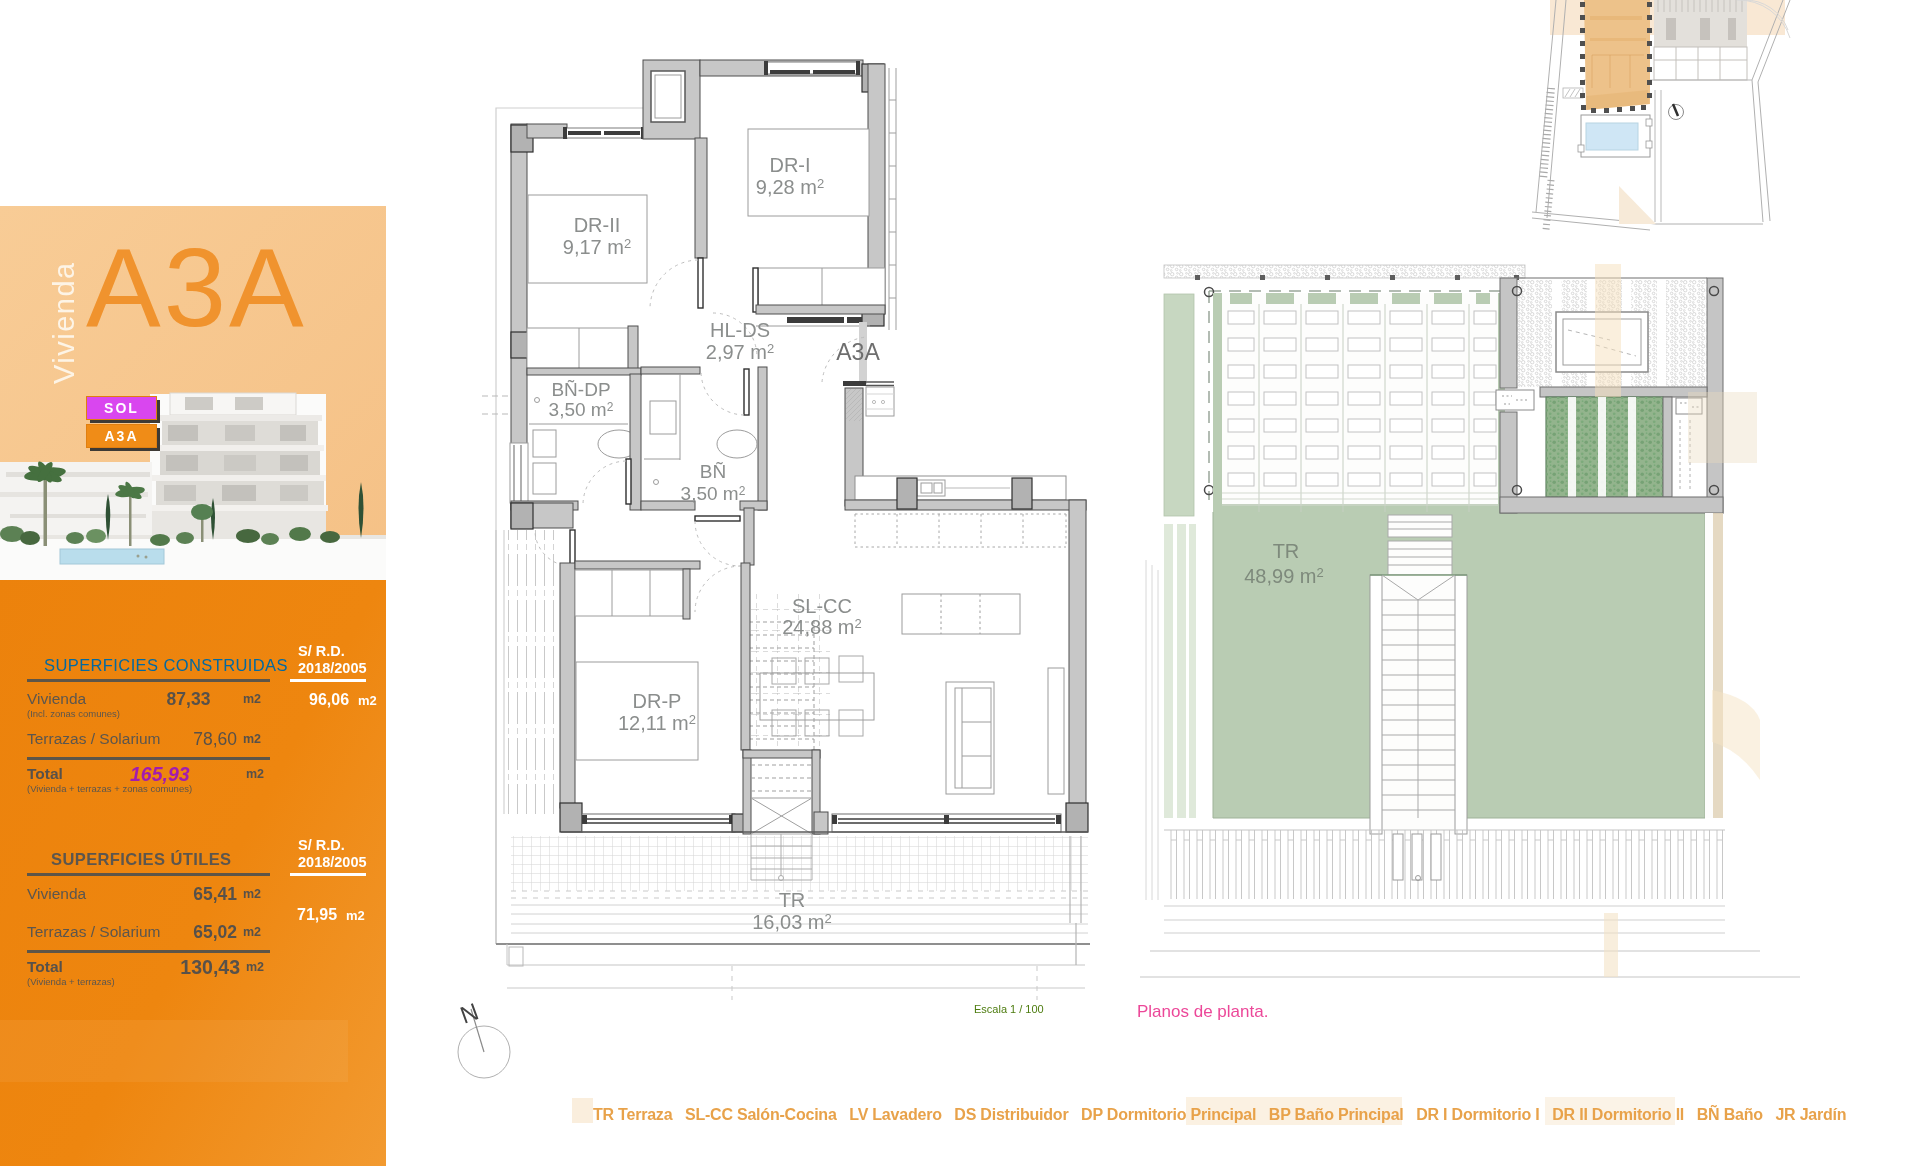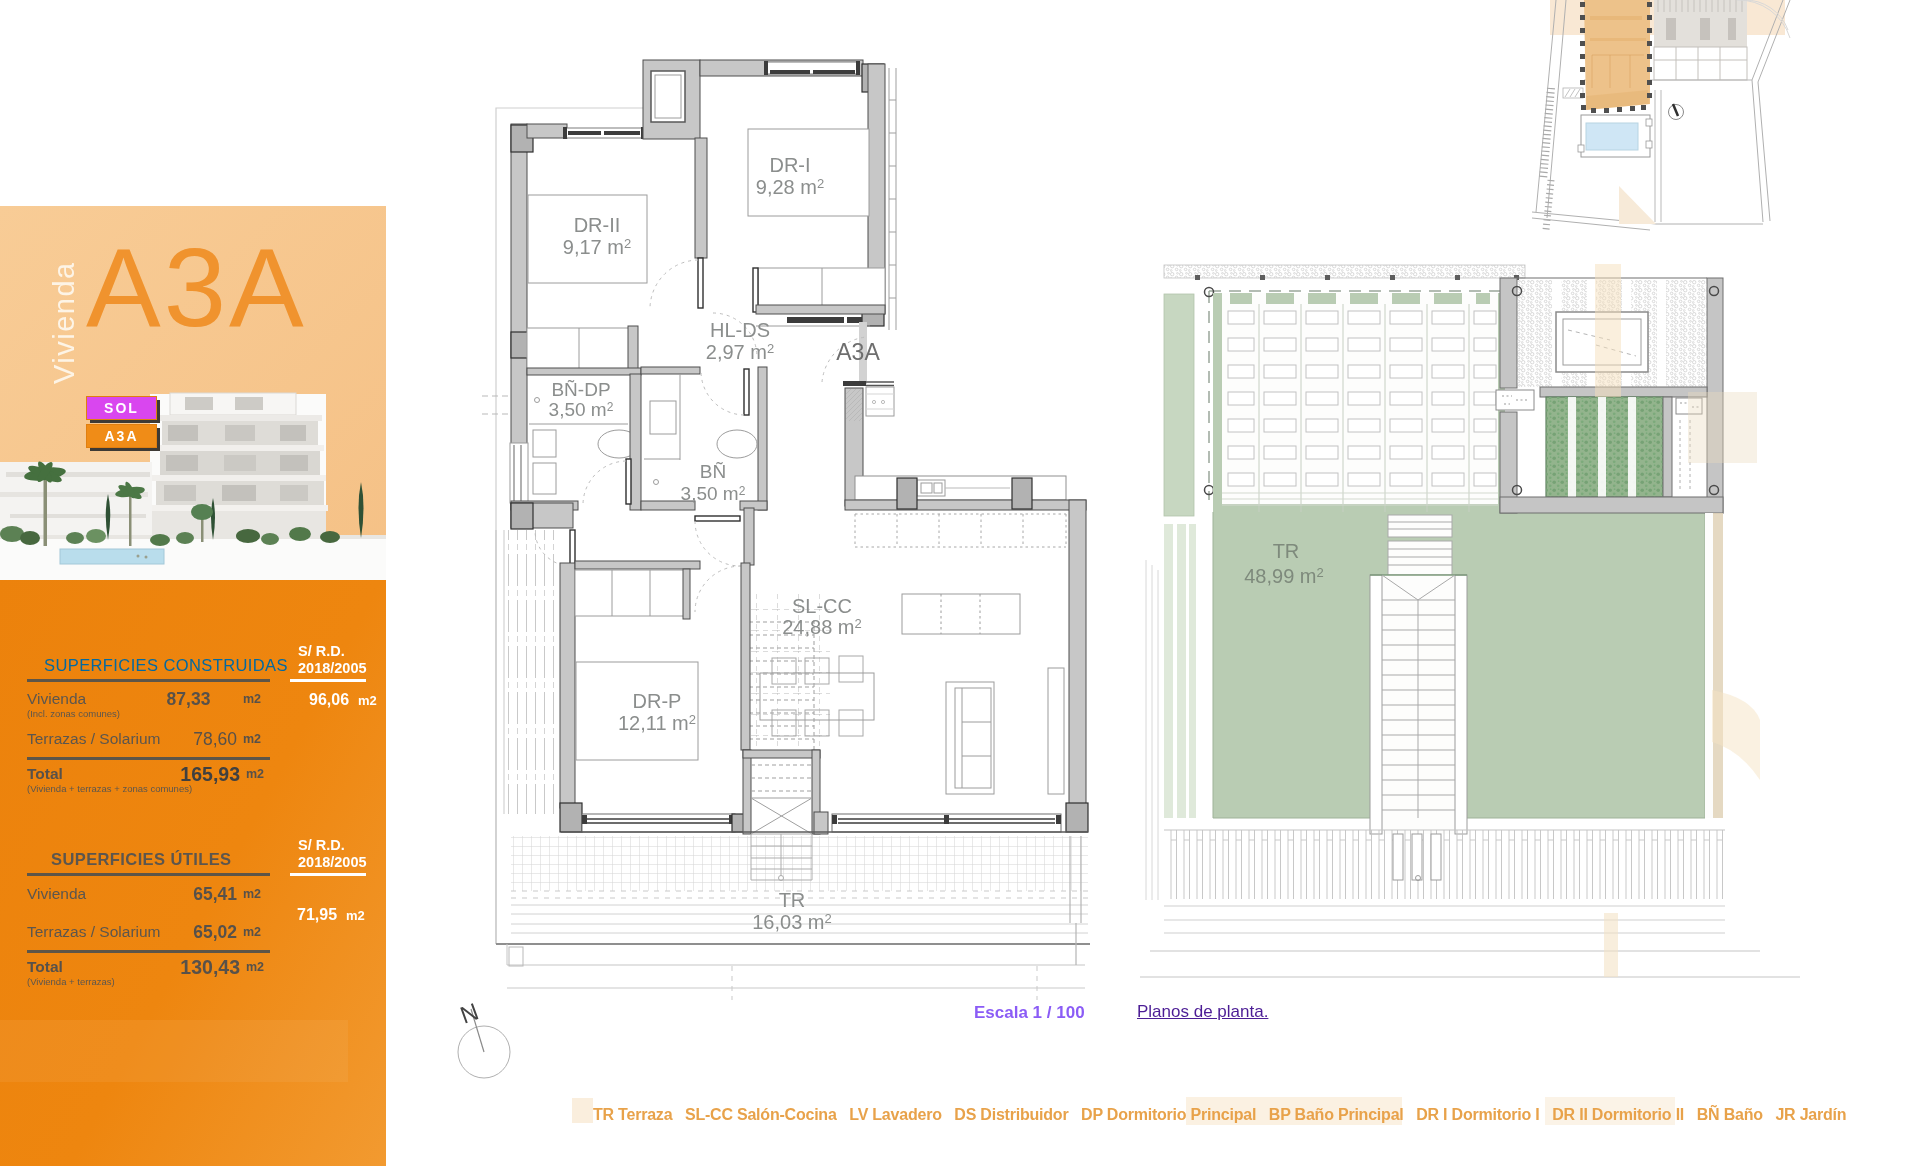"165,93" div.abs { color: #404040 -> #a21caf; font-style: none -> italic; text-align: right -> none }
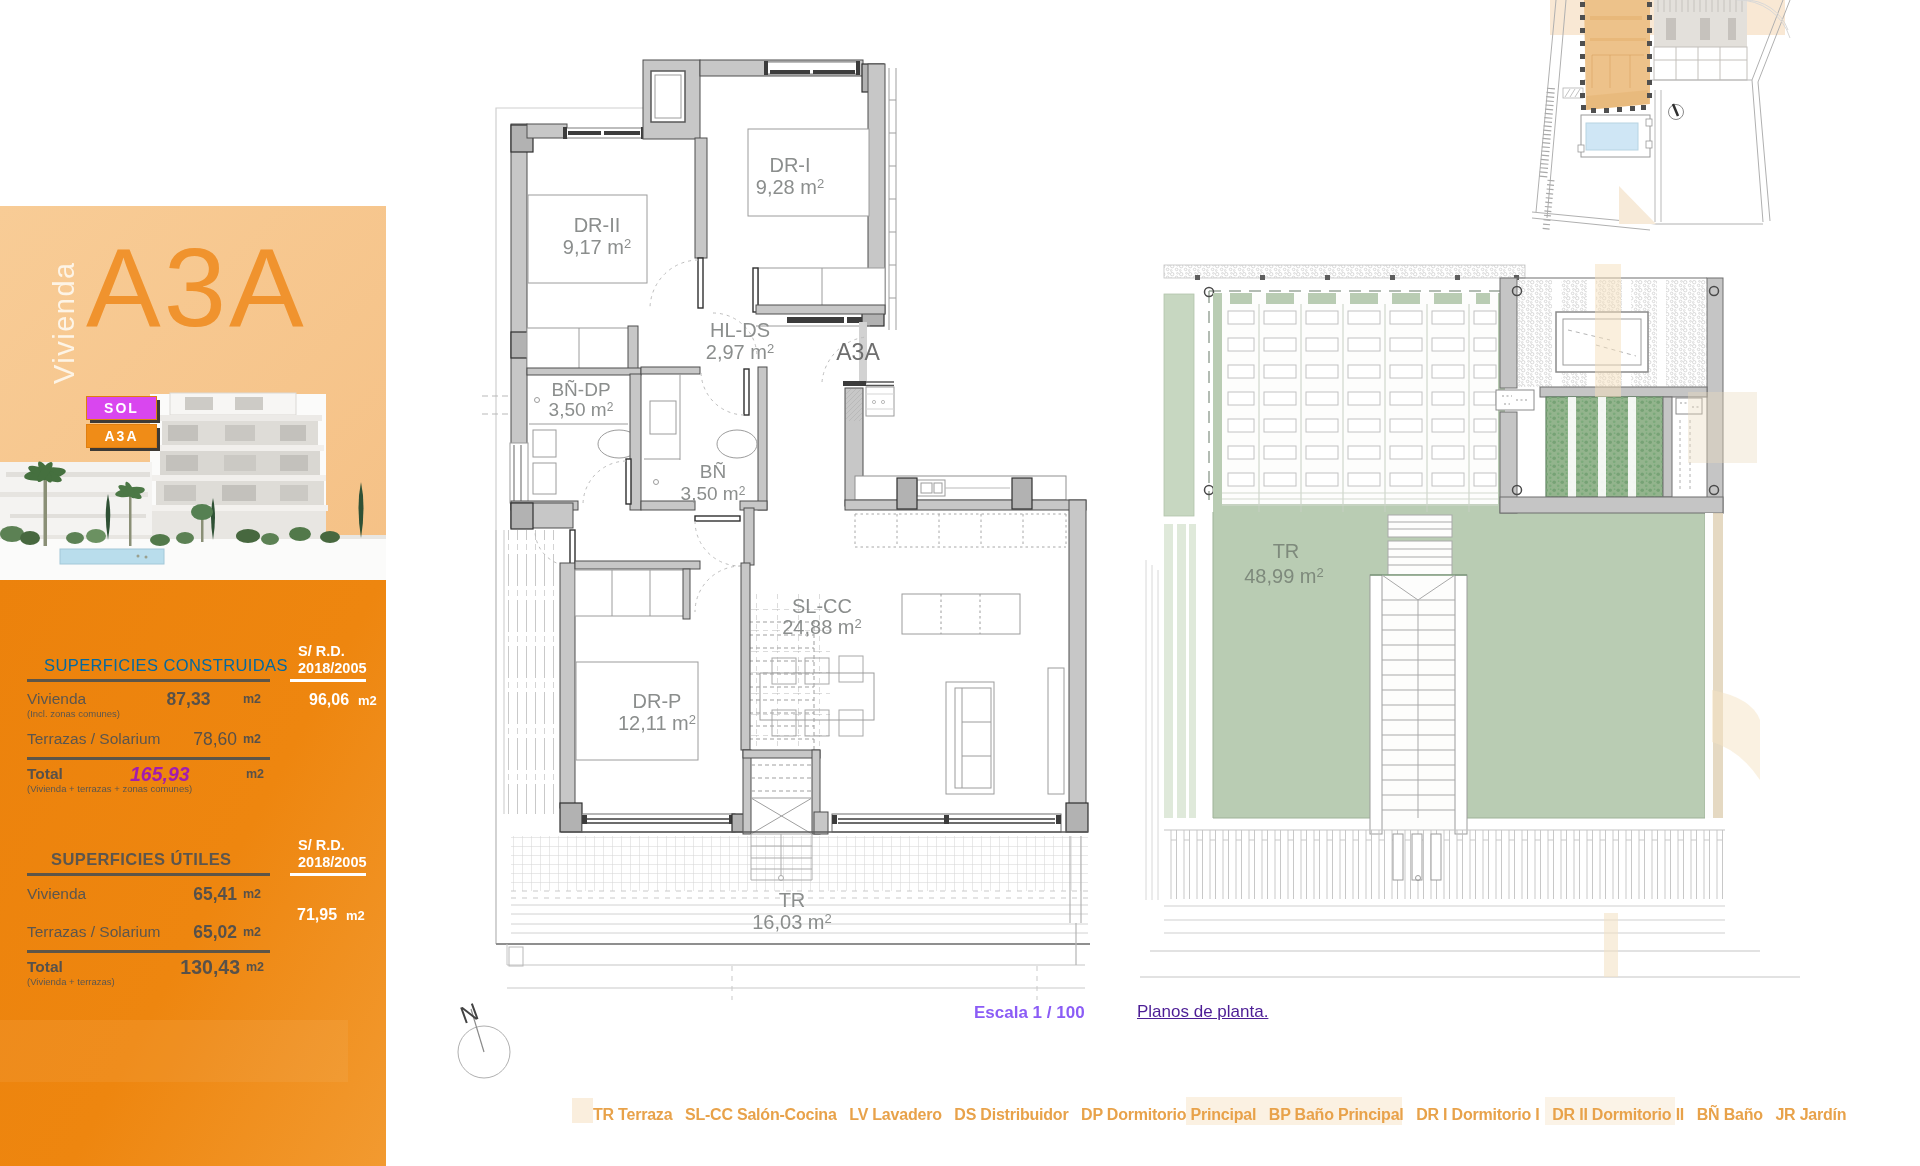"Escala 1 / 100" div.abs { color: #8b5cf6 -> #4d7c0f; font-size: 17px -> 11px; font-weight: bold -> none }
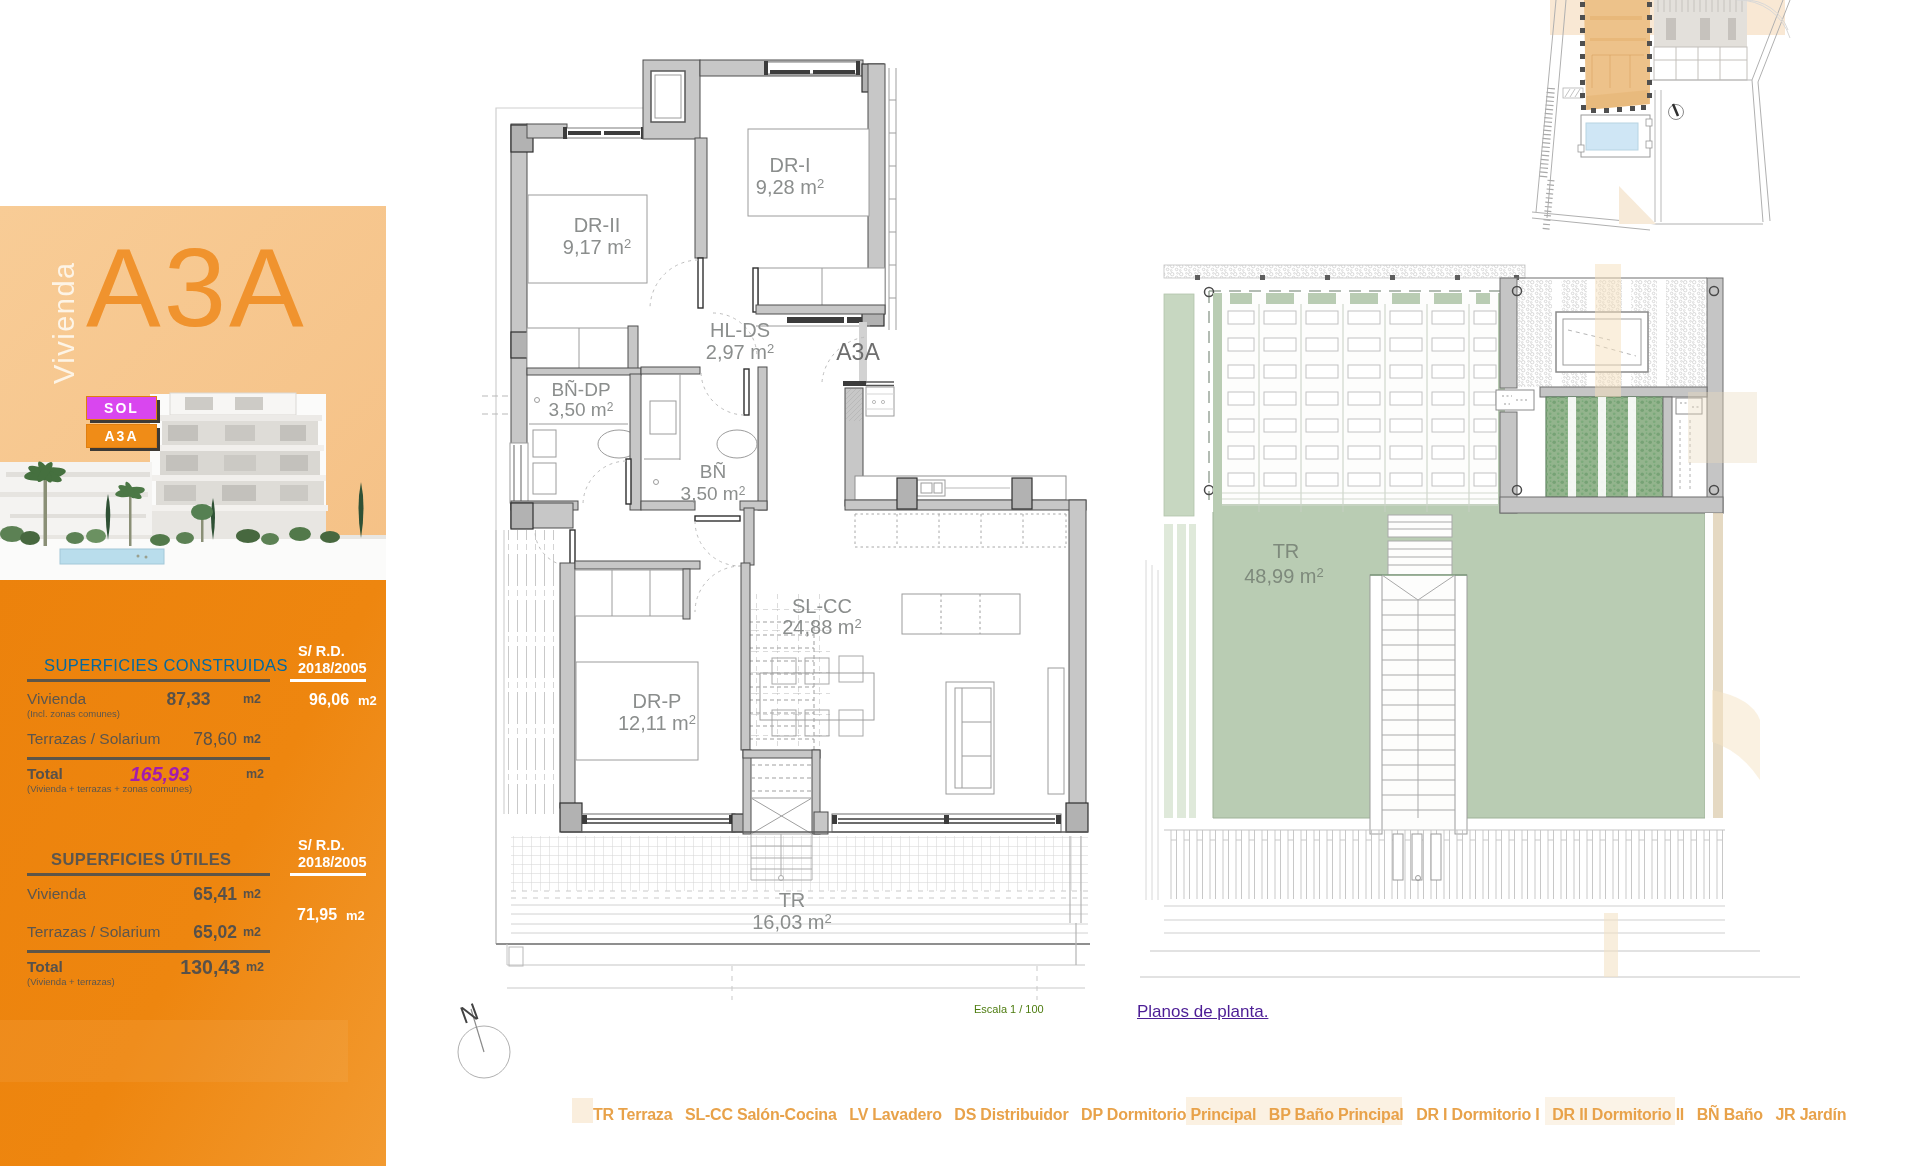"Planos de planta." div.abs { color: #4c1d95 -> #ec4899; text-decoration: underline -> none }
